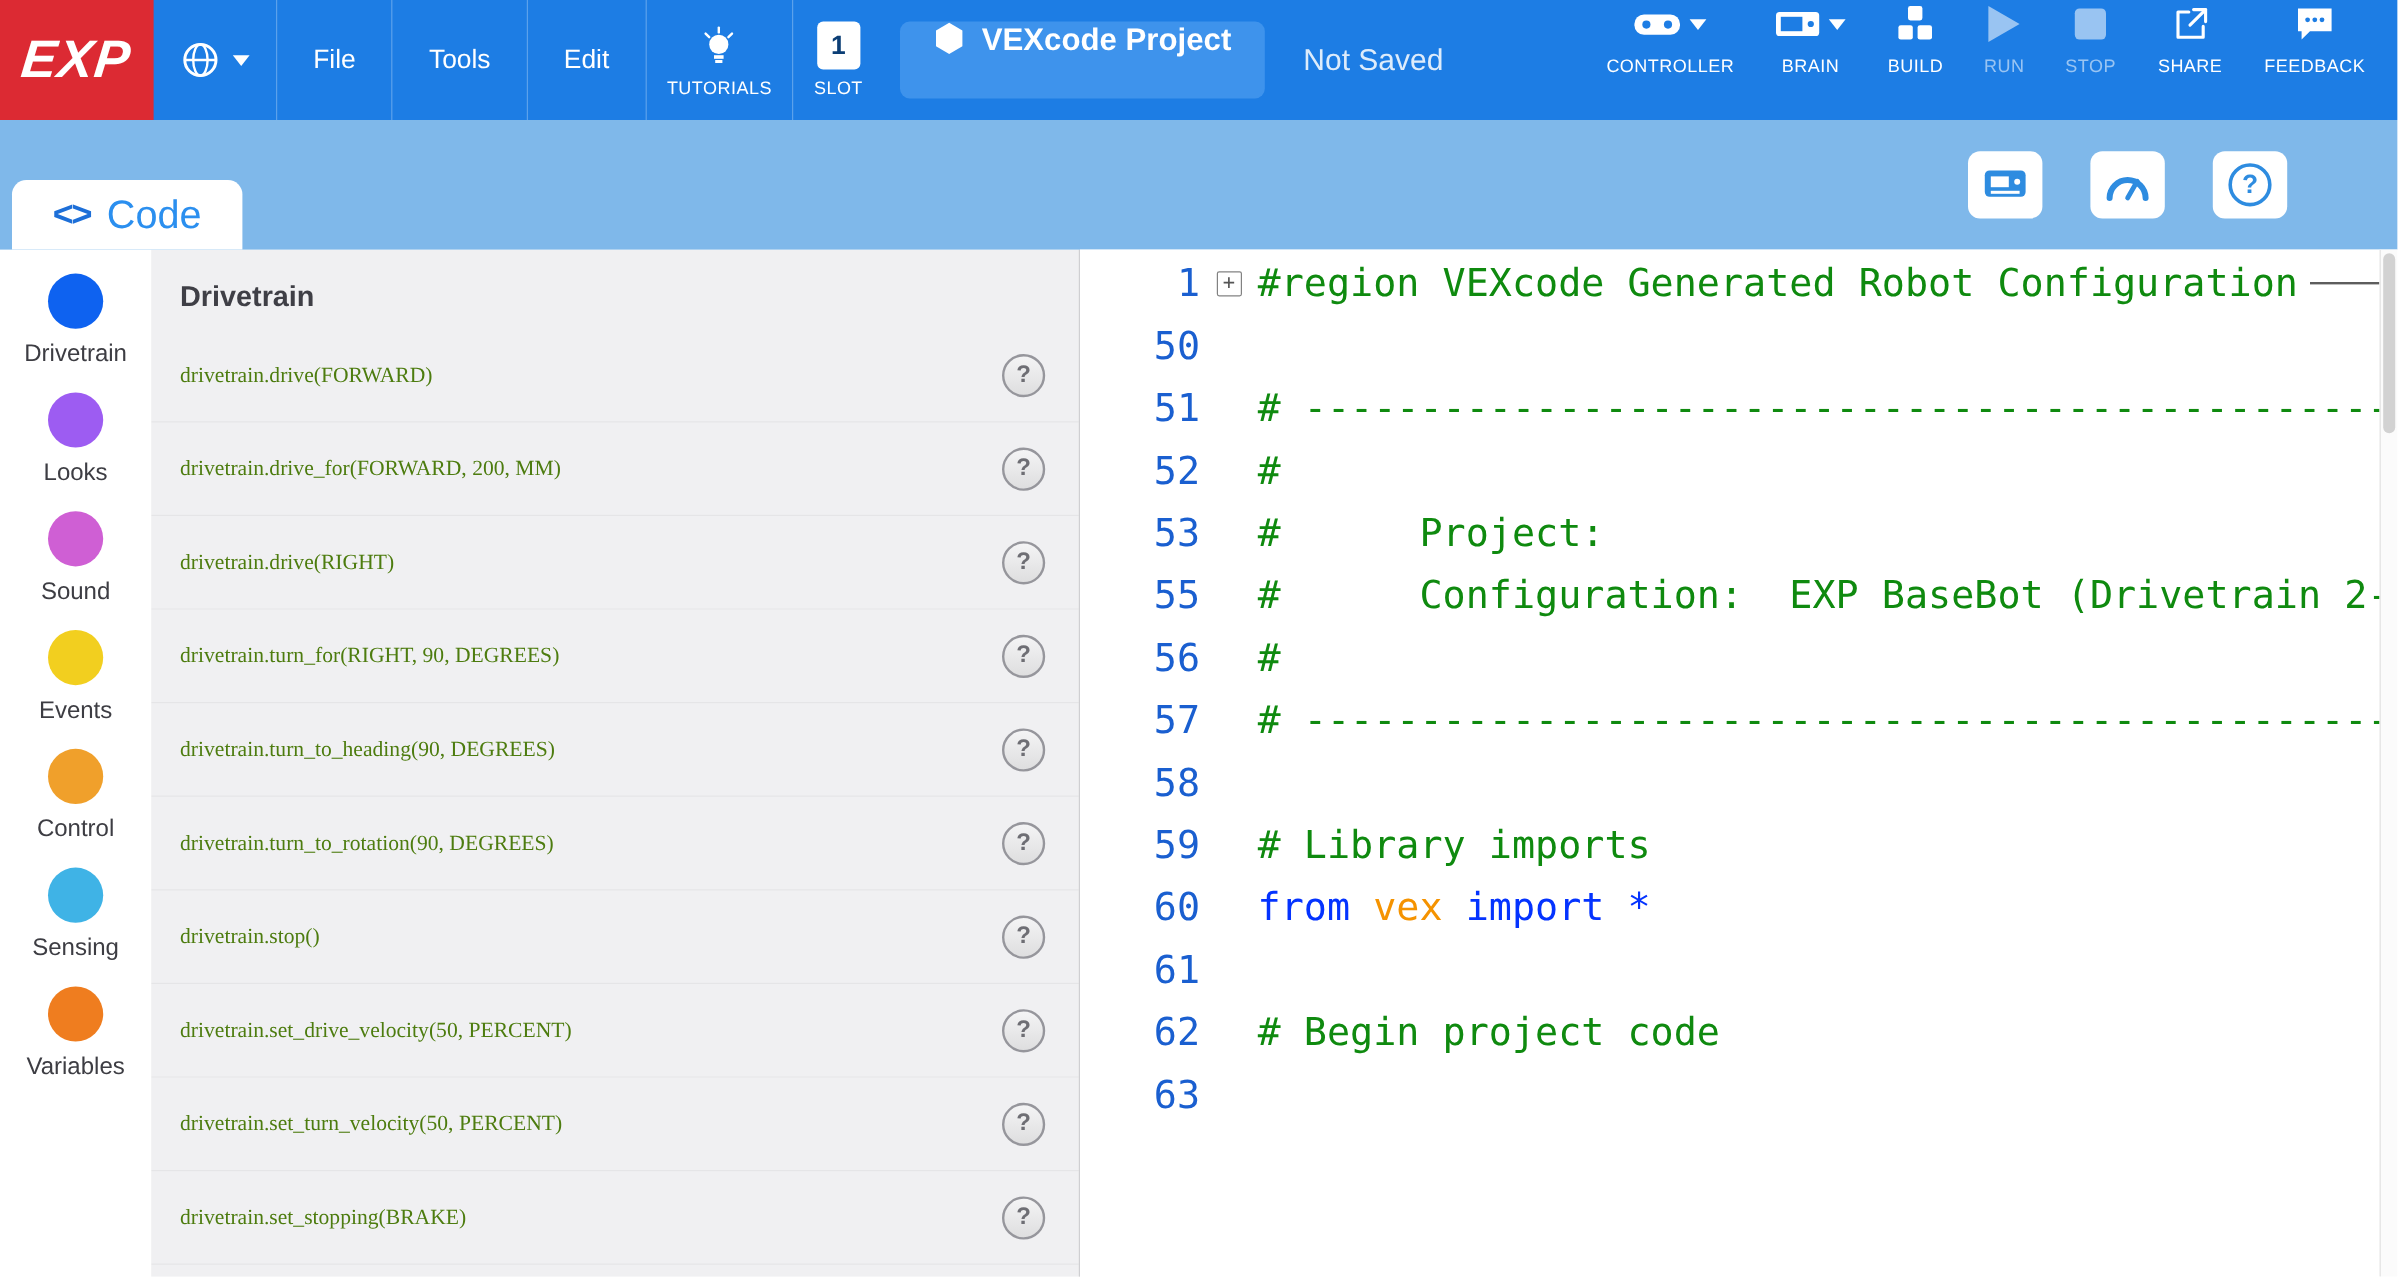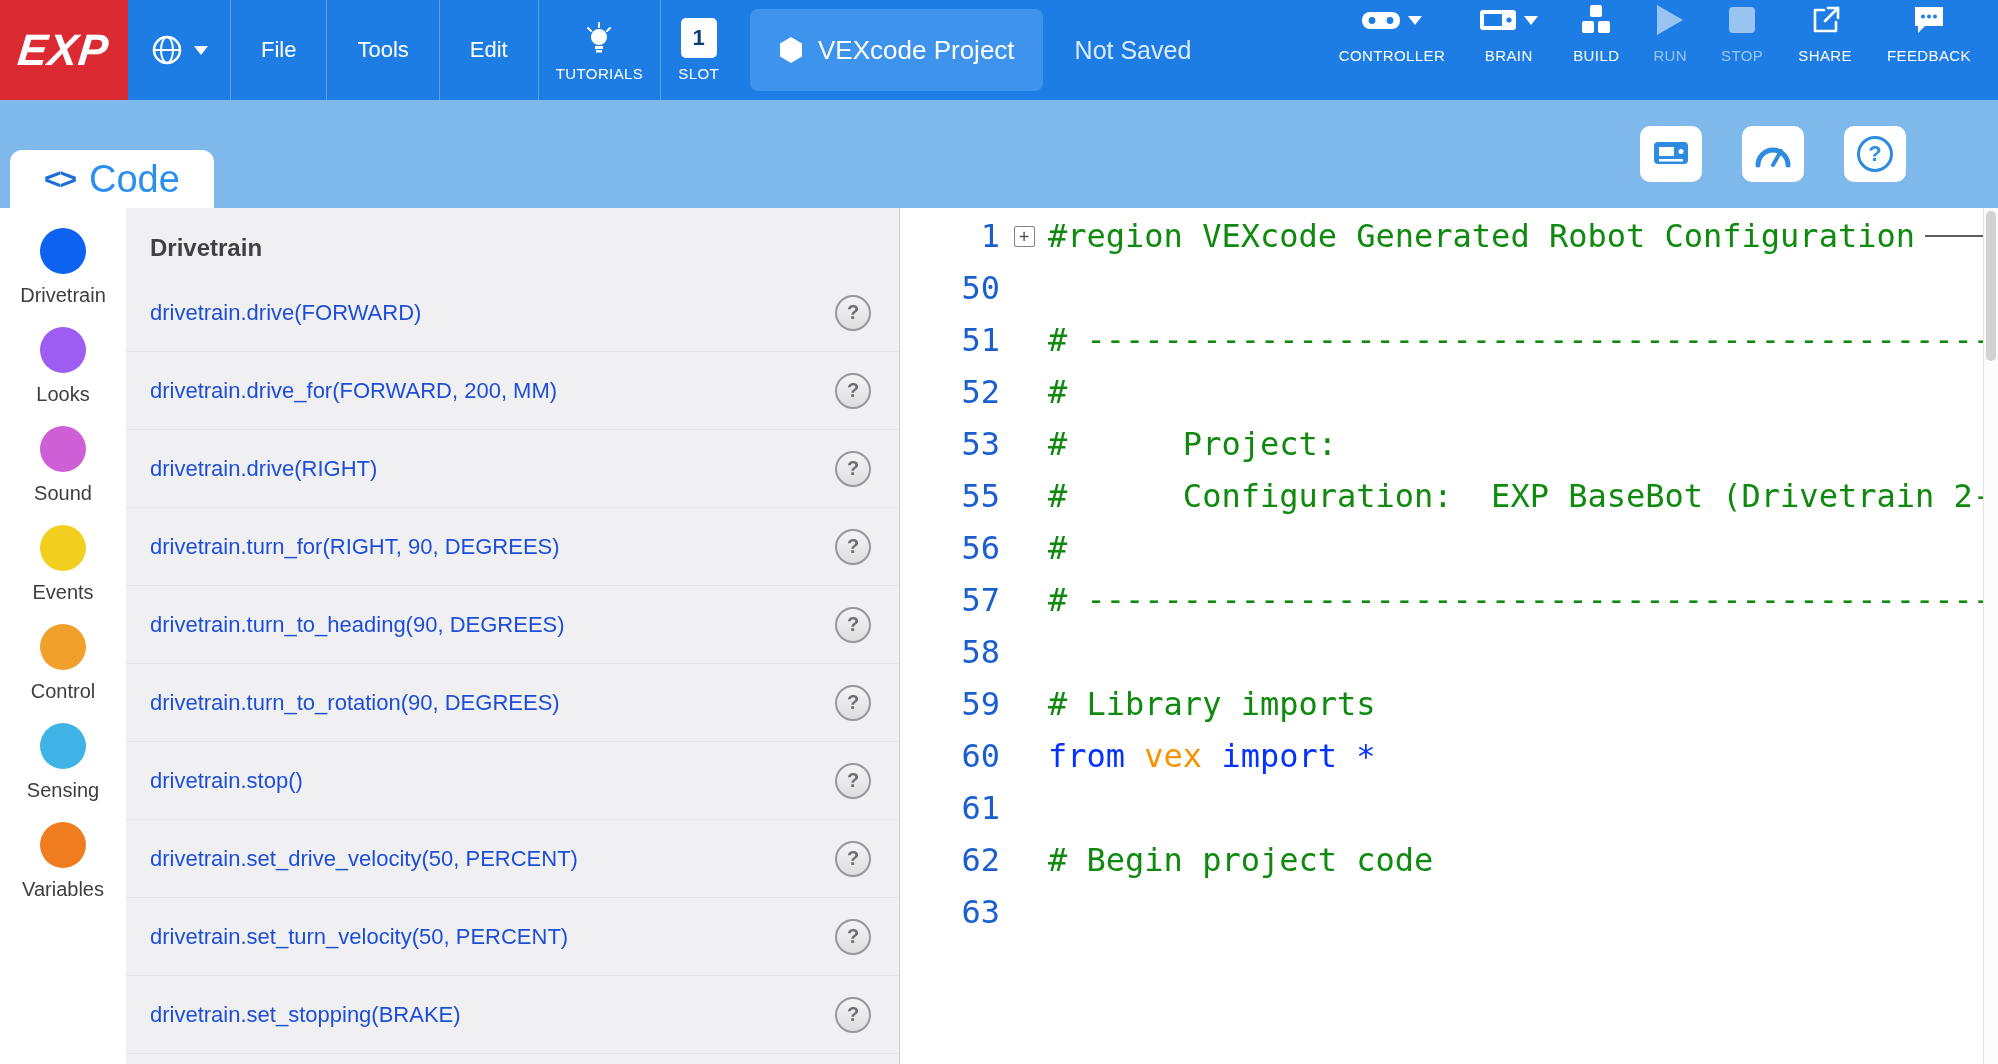"VEXcode Project" .project-btn { align-items: center -> flex-start; font-weight: normal -> bold; height: 82px -> 64px }
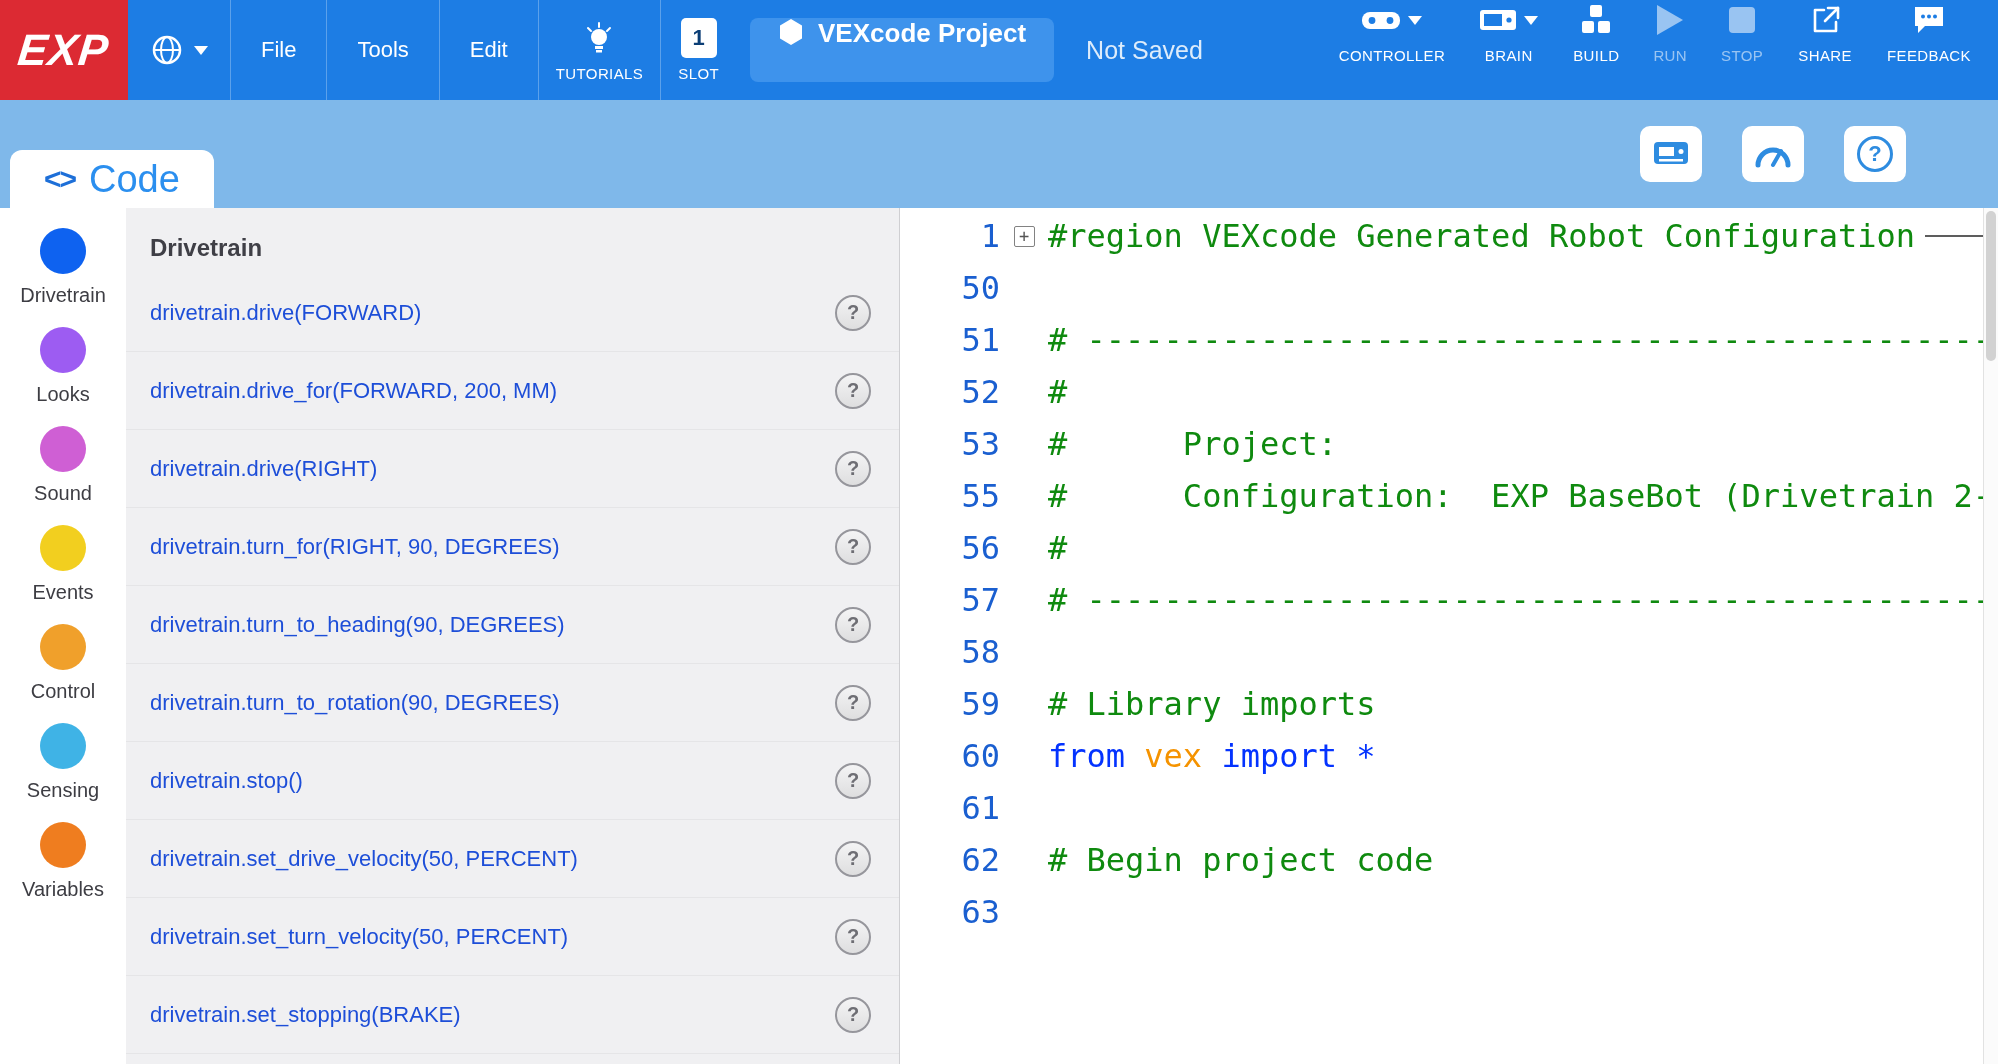"Code" .code-label { font-size: 38px -> 33px }
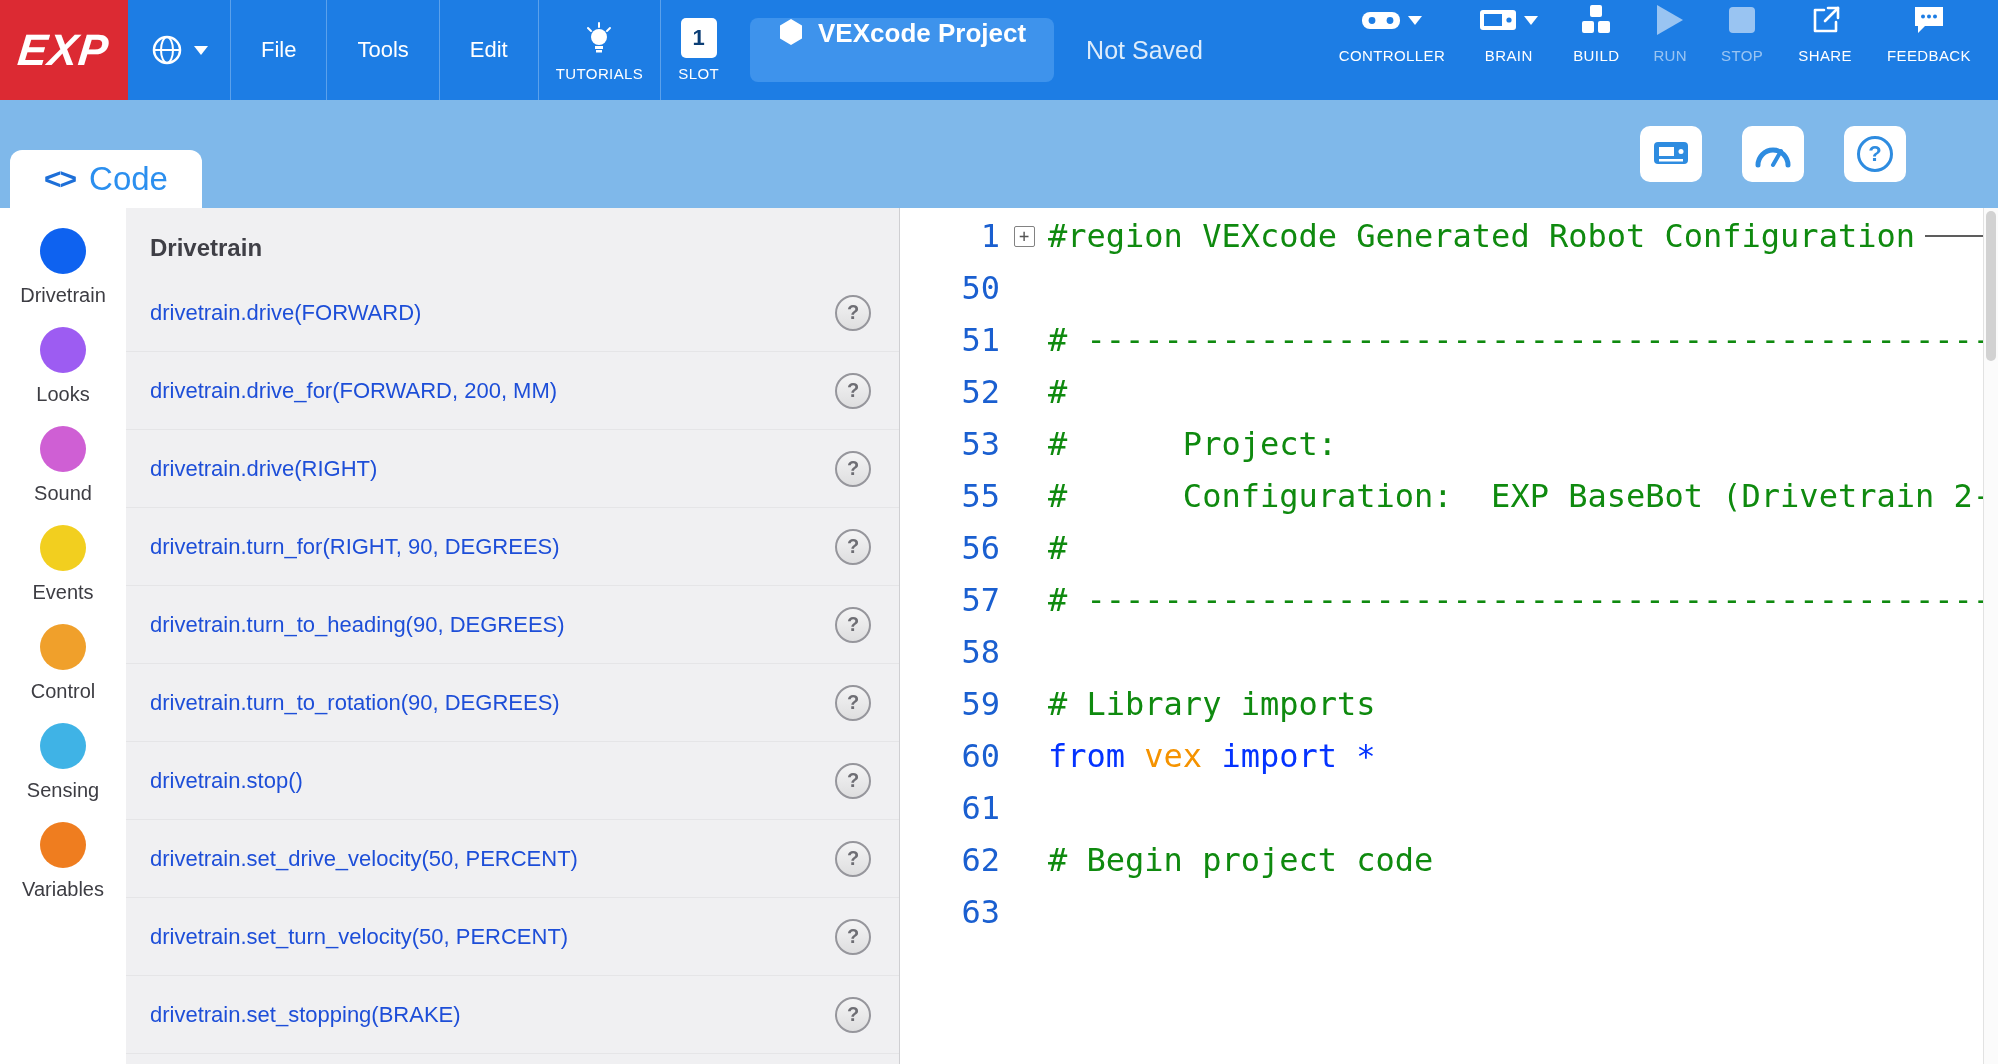"drivetrain.drive(FORWARD)" .cmd-text { color: #1d4ed8 -> #4d7c0f; font-family: Liberation Sans, sans-serif -> Liberation Serif, serif; font-size: 22px -> 18px }
